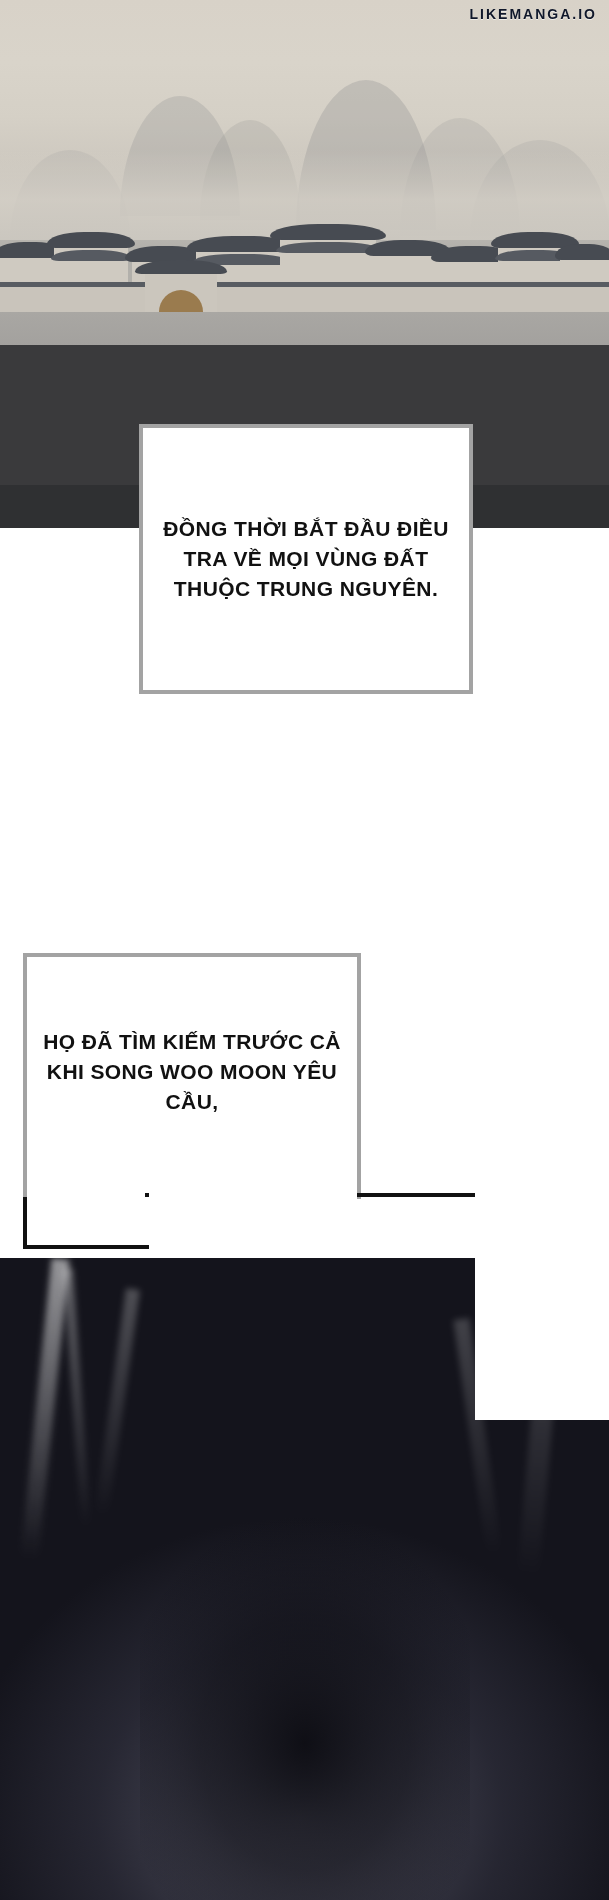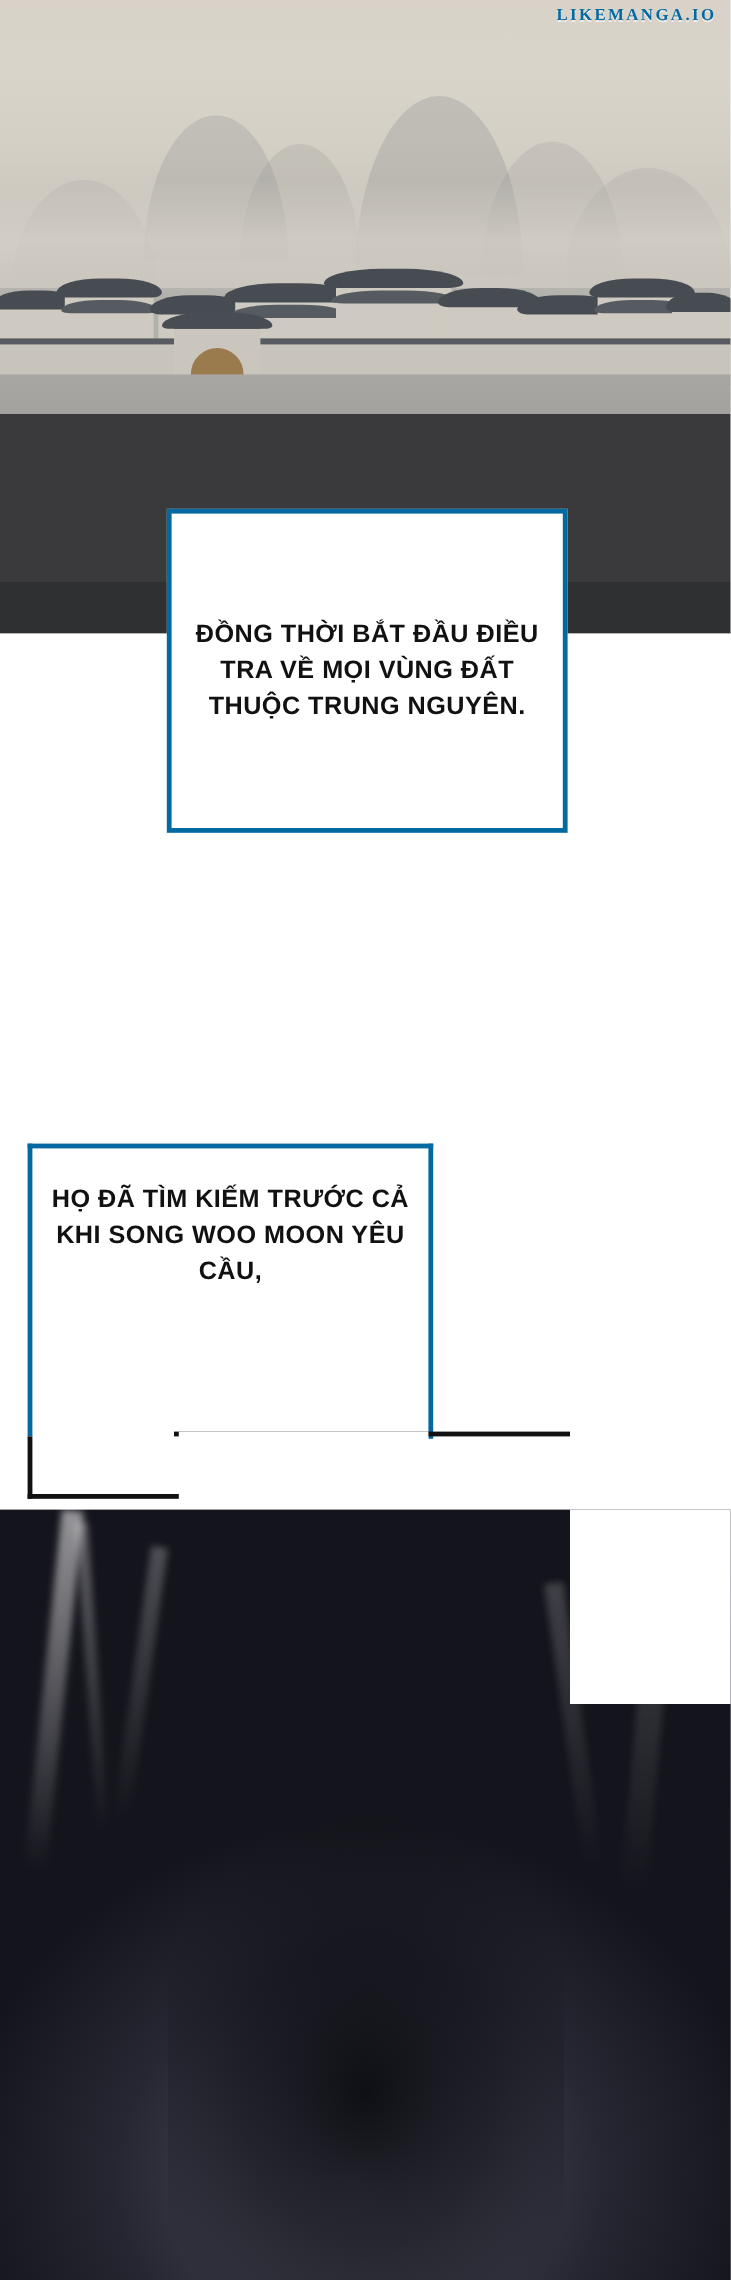"LIKEMANGA.IO" .watermark { color: #0369a1 -> #0f172a; font-family: Liberation Serif, serif -> Liberation Sans, sans-serif }
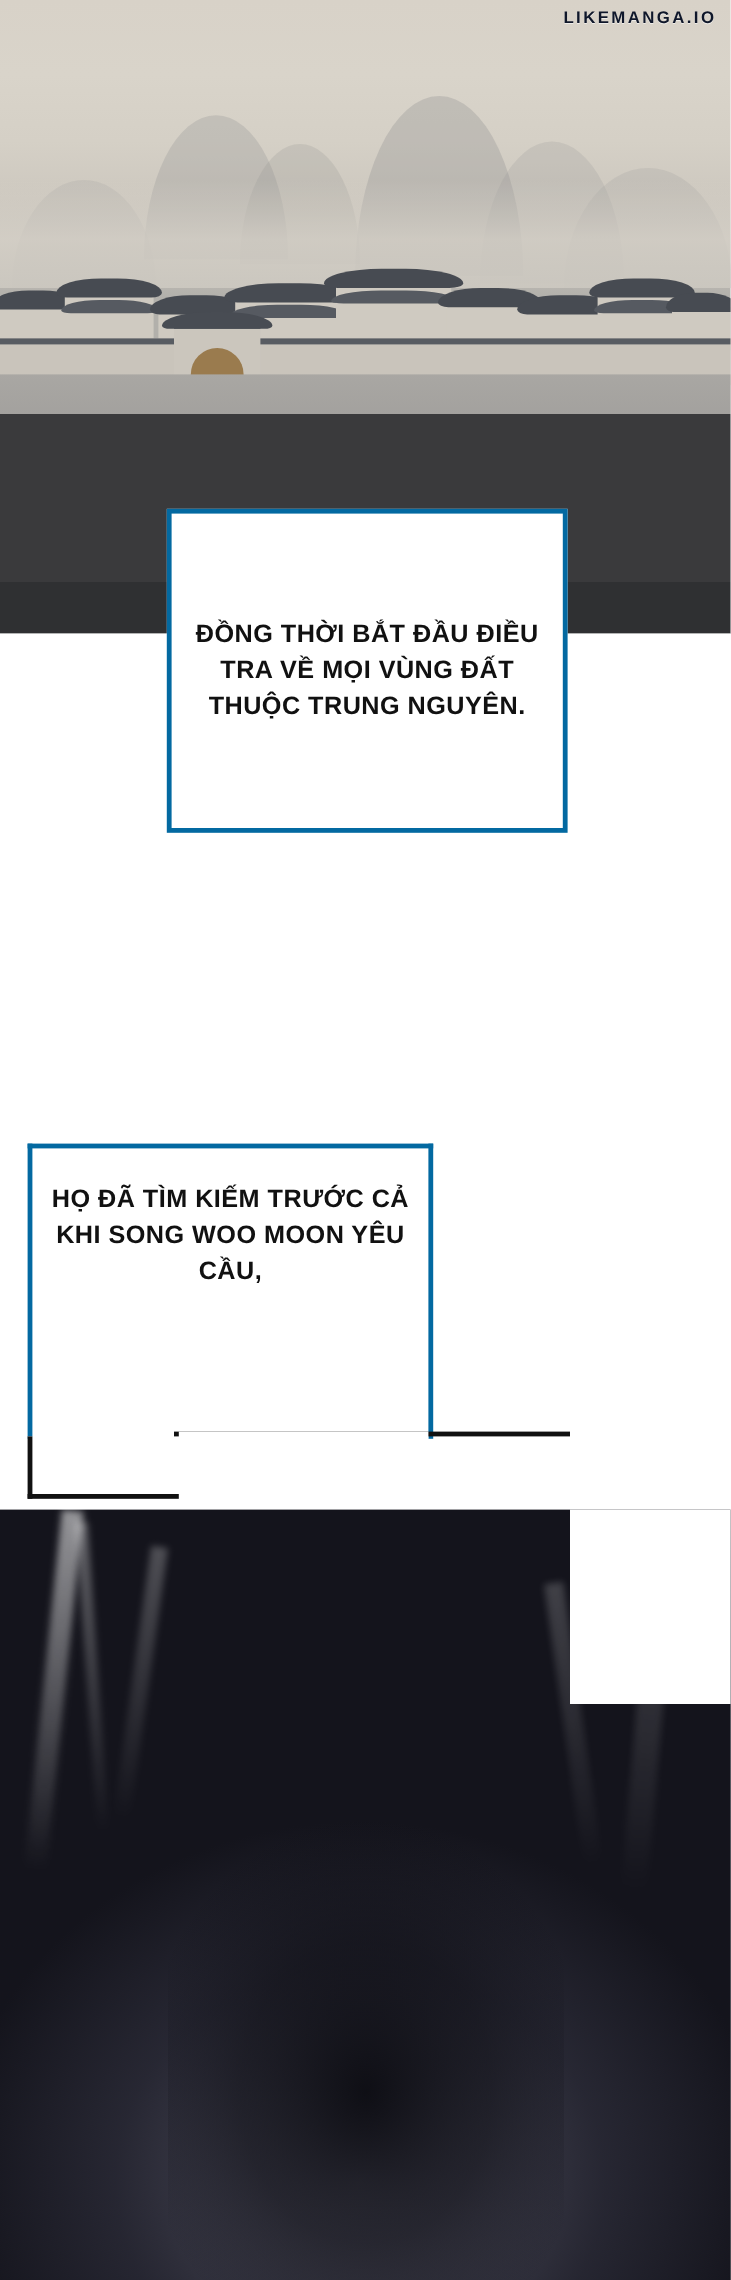"ĐỒNG THỜI BẮT ĐẦU ĐIỀU" .bubble { border: 4px solid #0369a1 -> 4px solid #a3a3a3 }
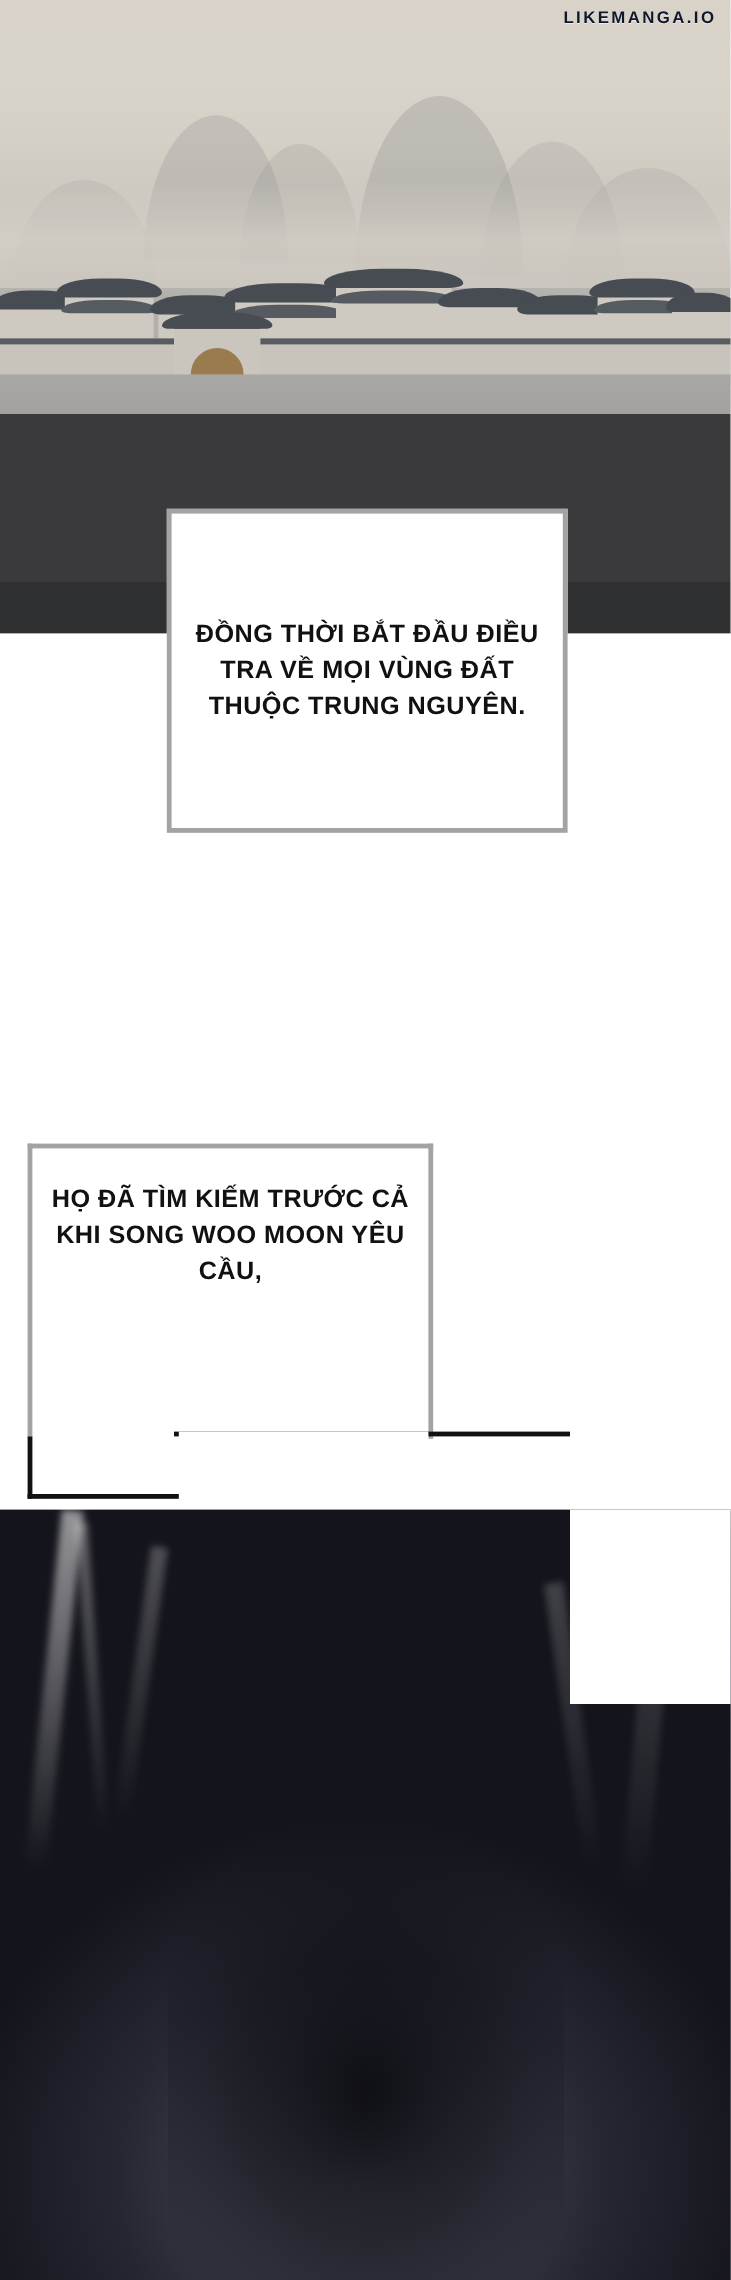"HỌ ĐÃ TÌM KIẾM TRƯỚC" #bubble-2 { padding-top: 28px -> 70px }
